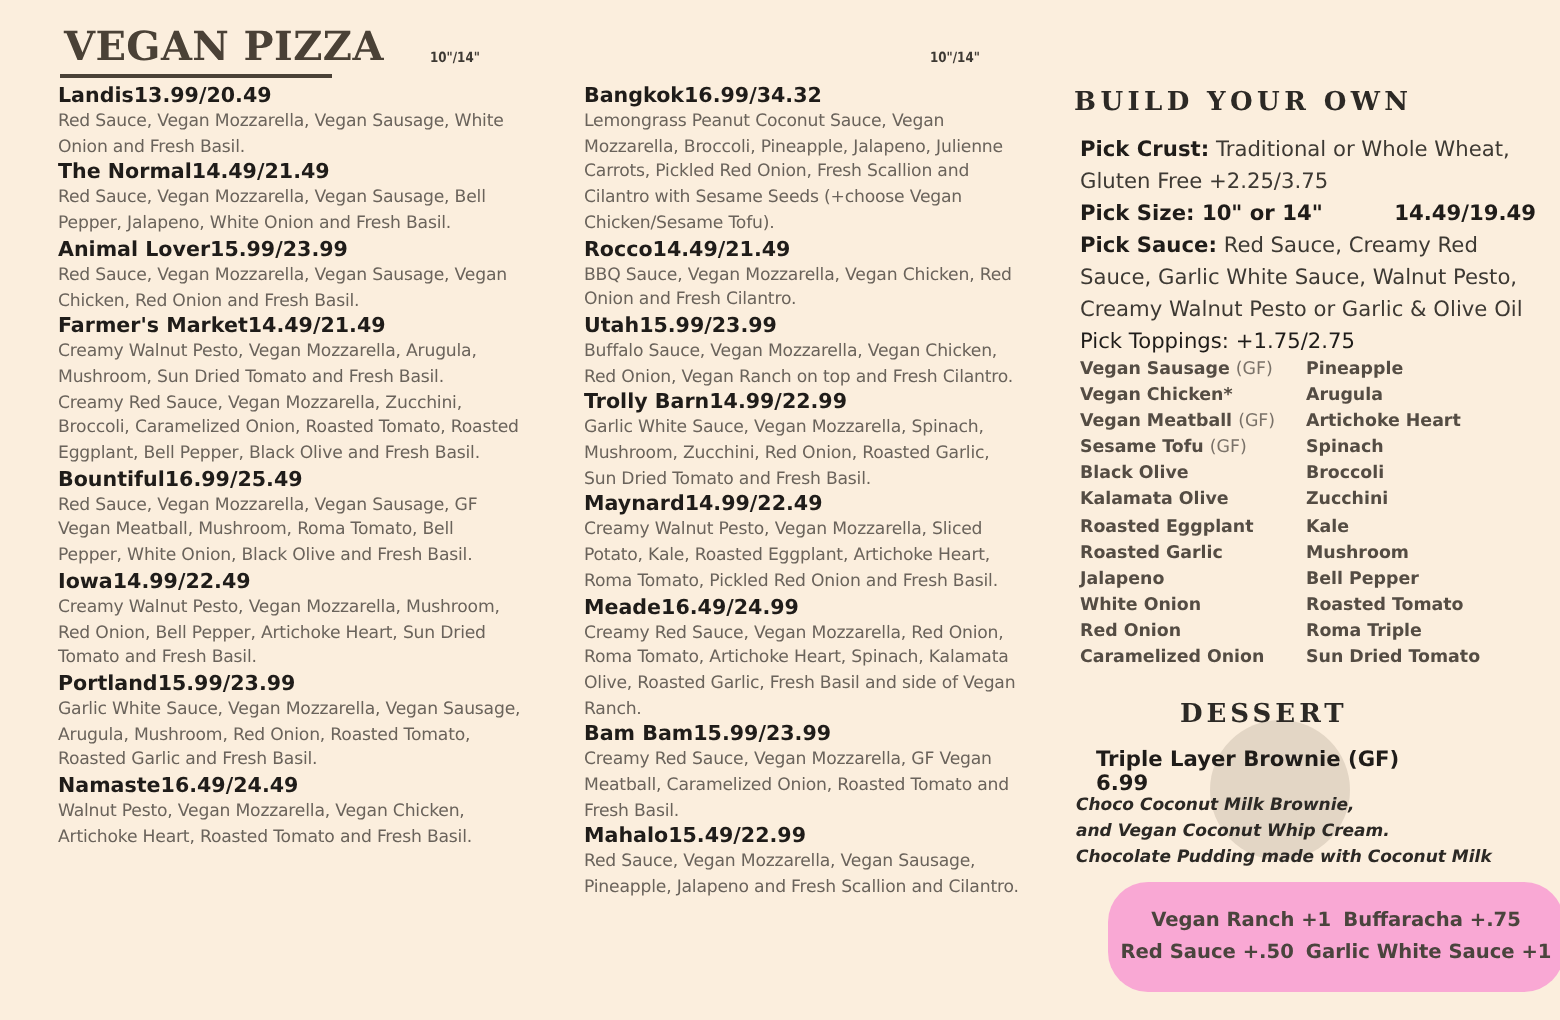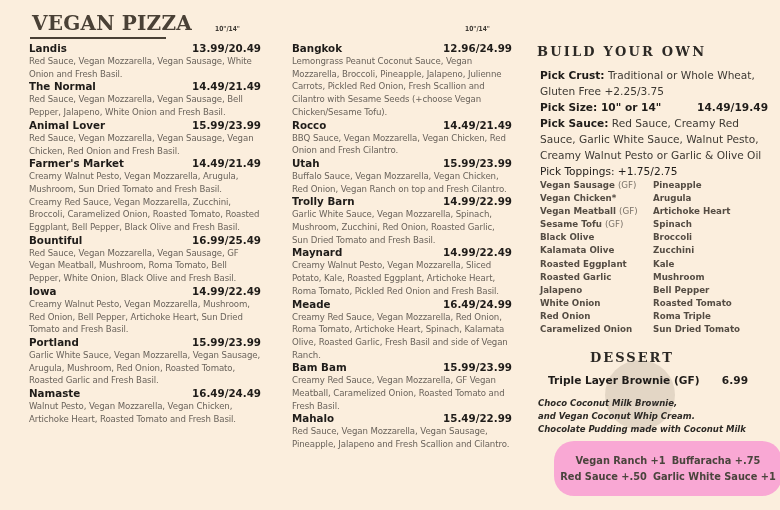"Landis" .item-head { justify-content: space-between -> none }
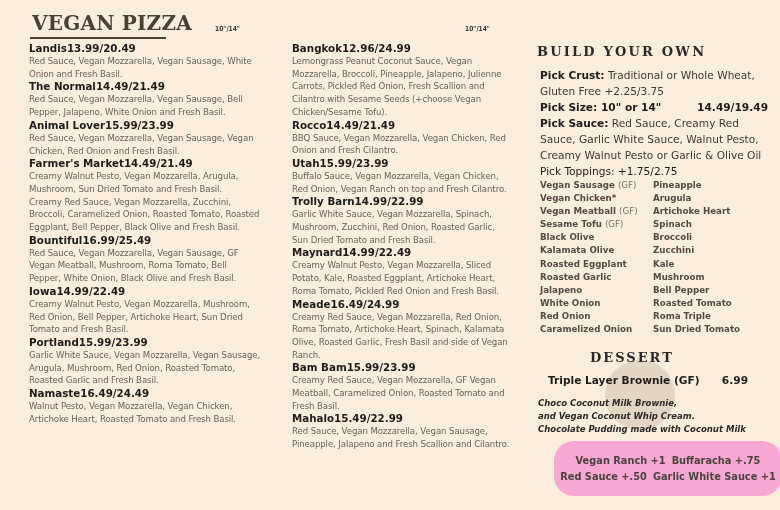"12.96/24.99" span { text: 12.96/24.99 -> 16.99/34.32 }
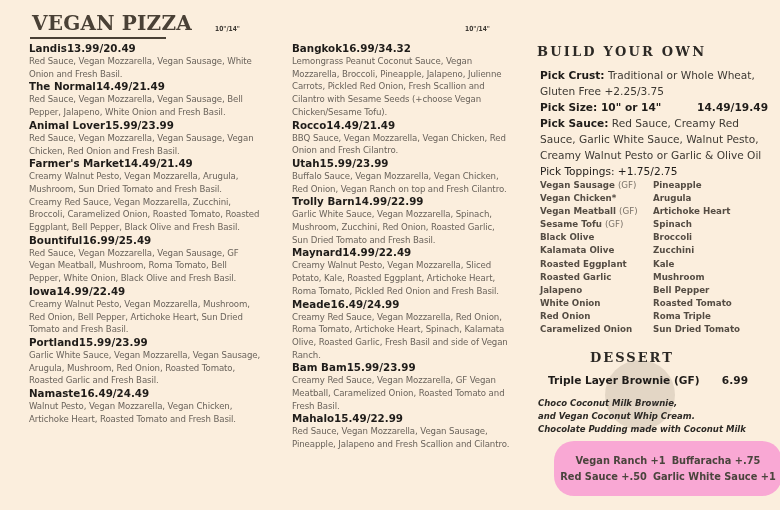"Triple Layer Brownie (GF)" .dessert-item { flex-direction: none -> column }
